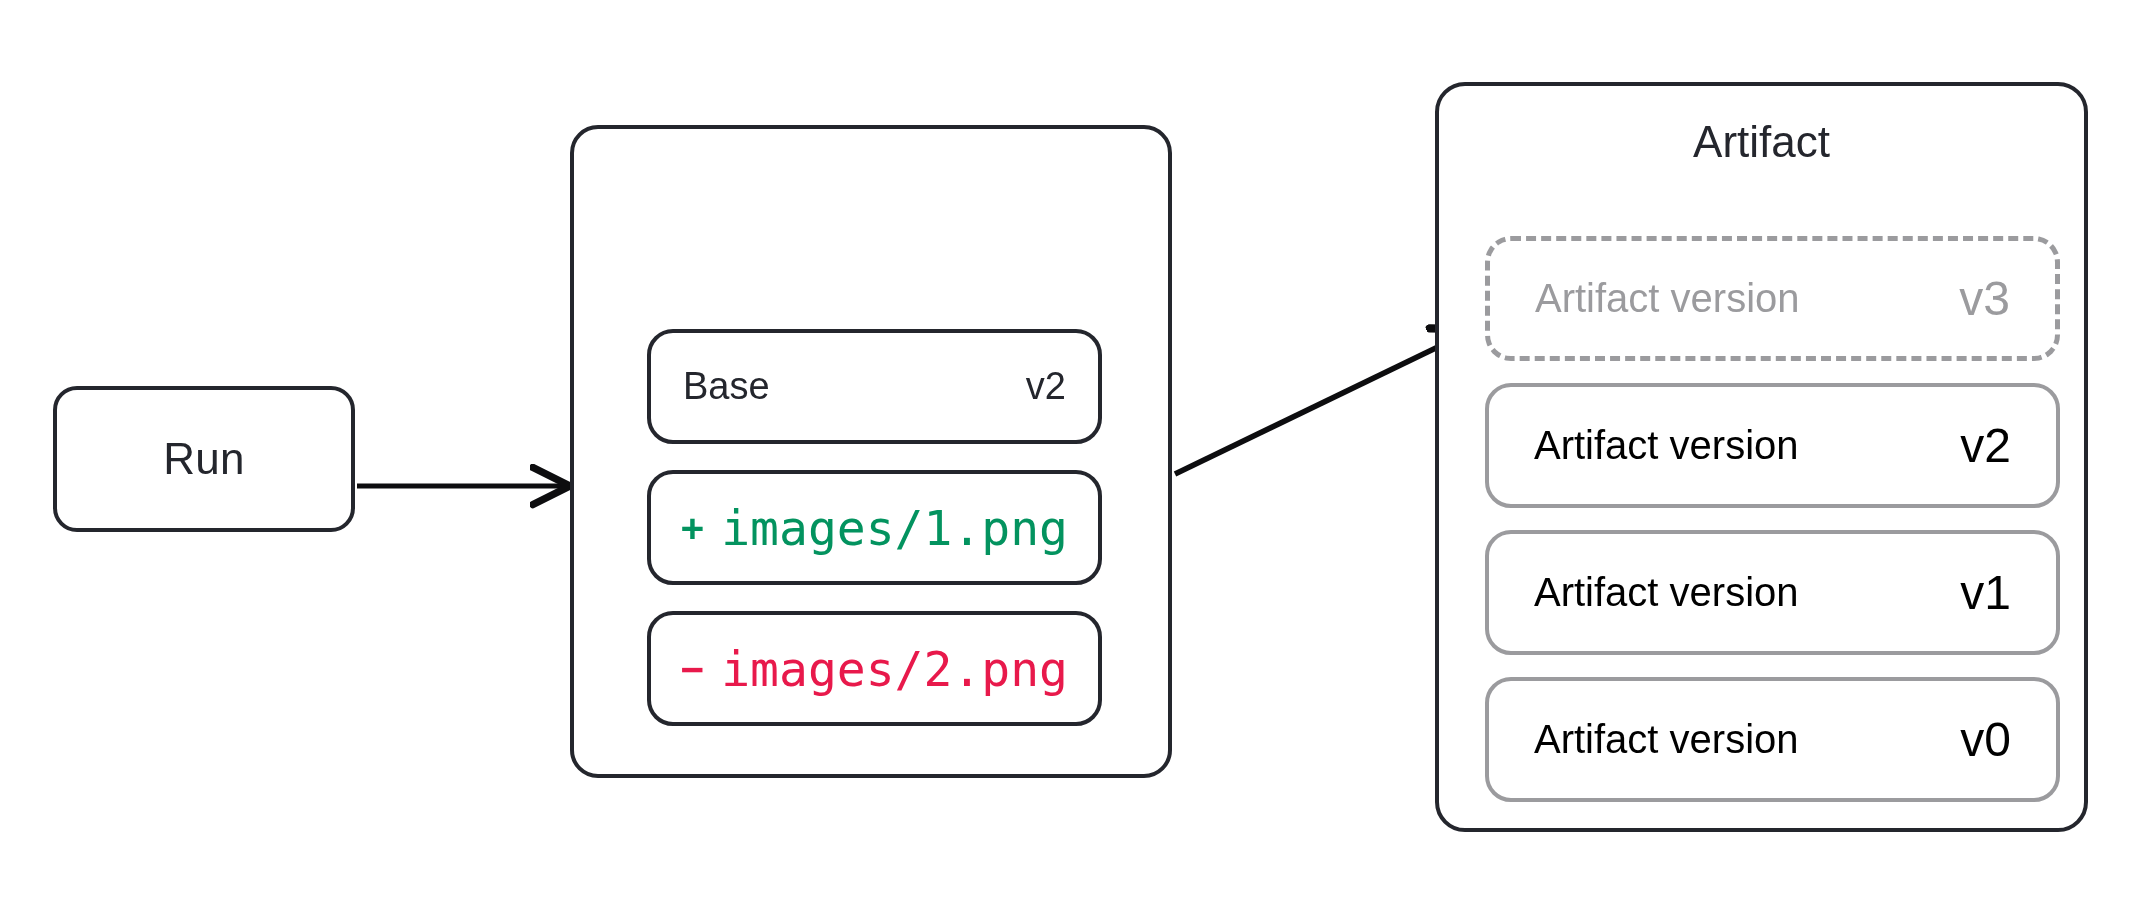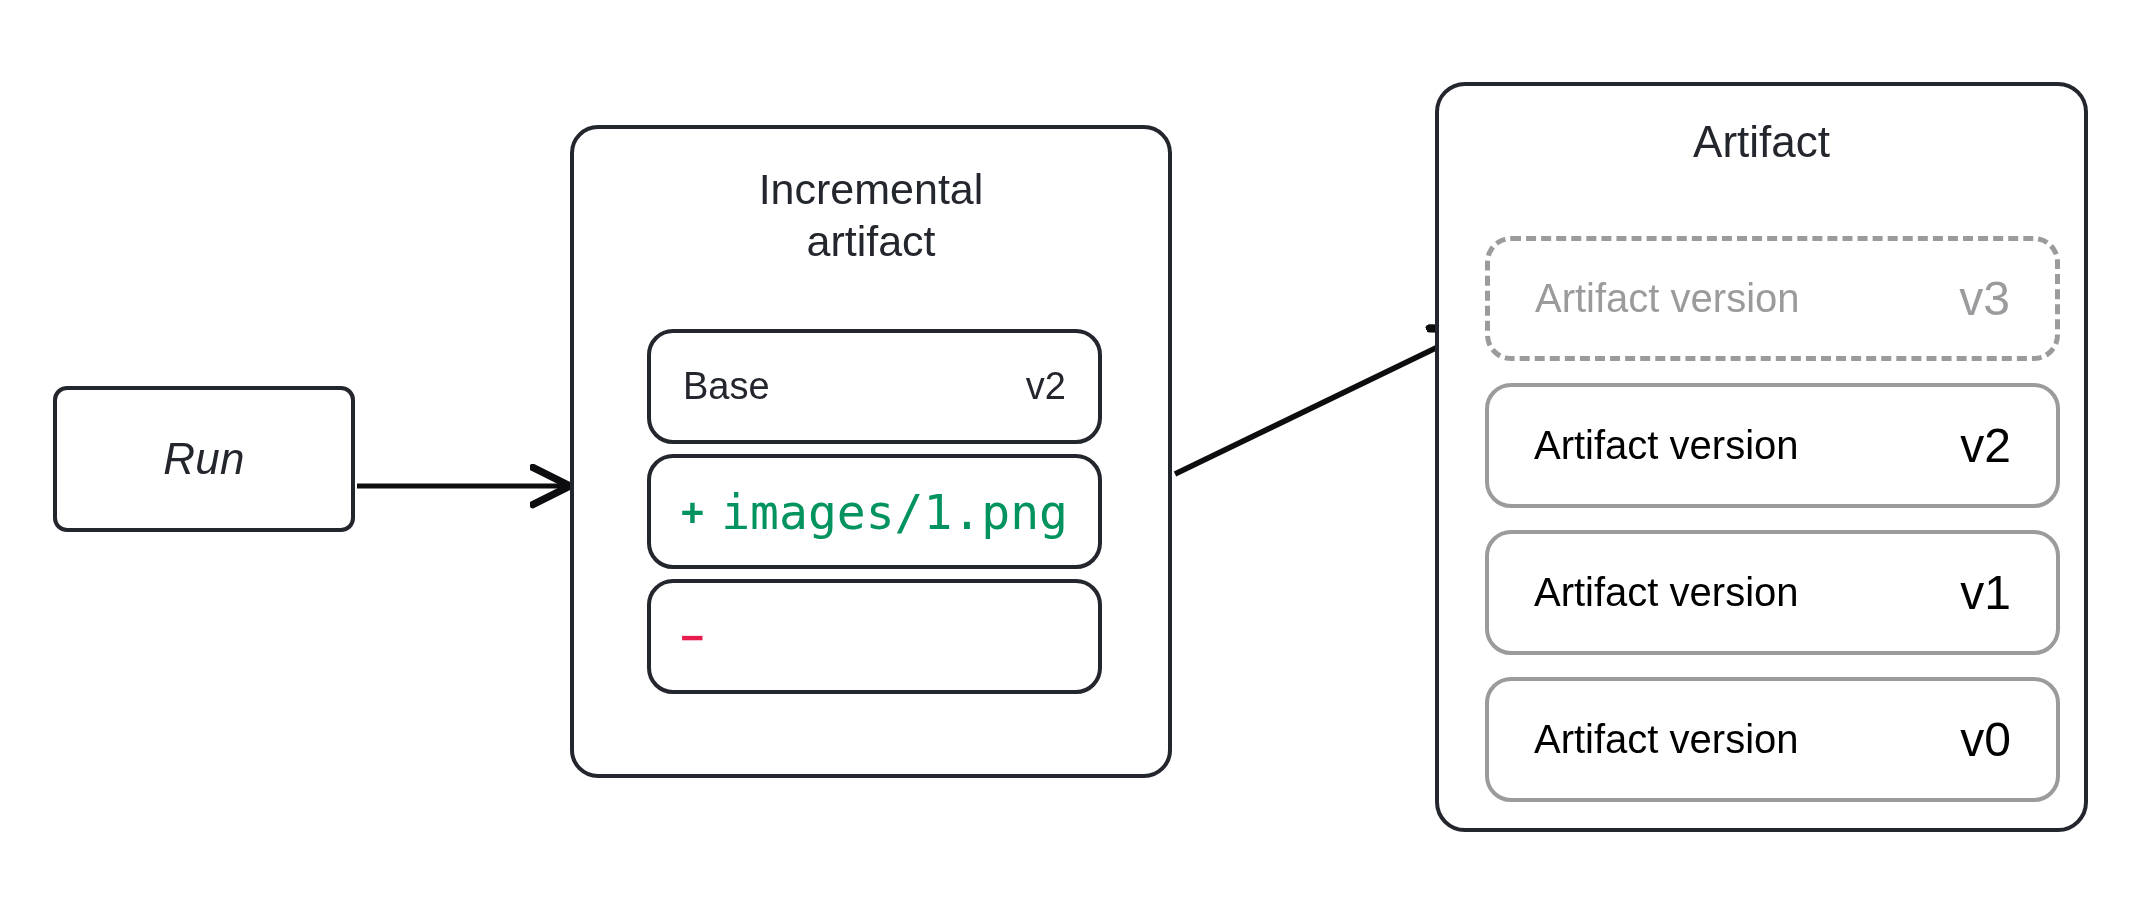"Incremental" div.group-title { html: <div>Incremental artifact</div> -> none }
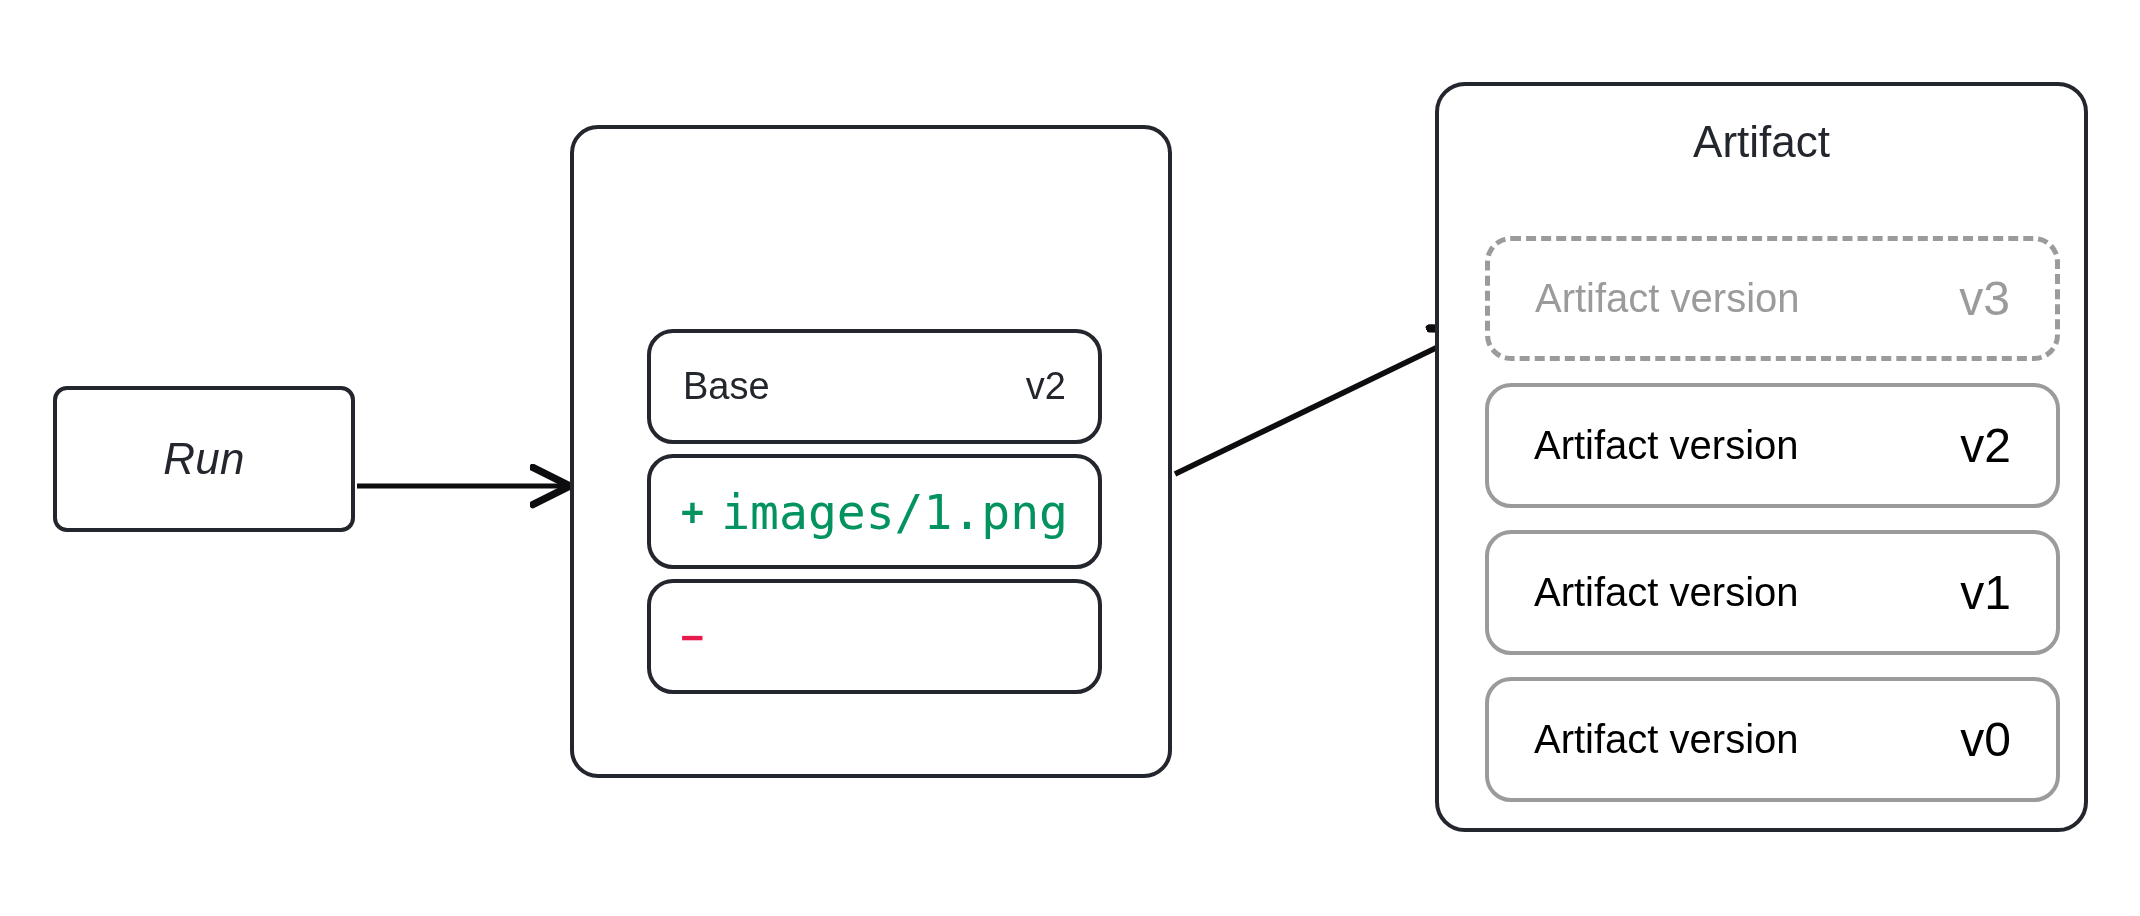"Base" .inc-row { margin-bottom: 10px -> 26px }
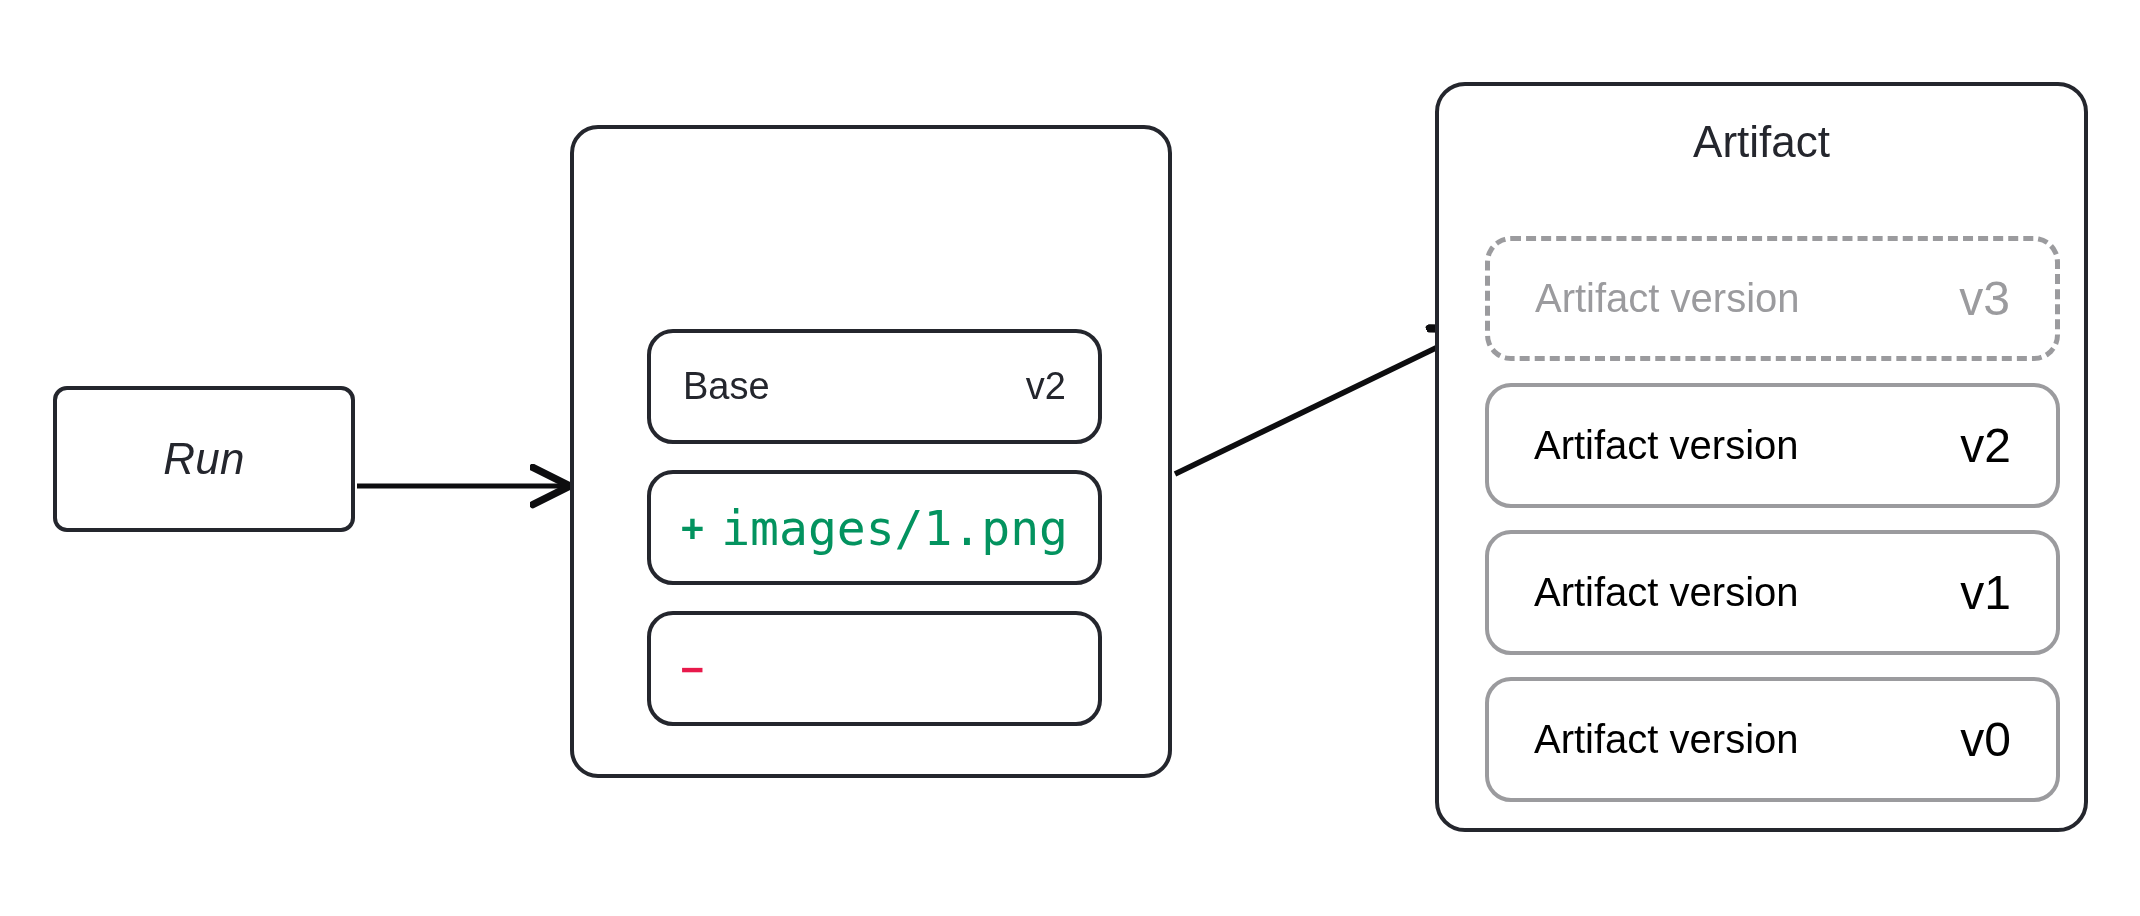"Run" #run-node { border-radius: 14px -> 24px; font-style: italic -> none }
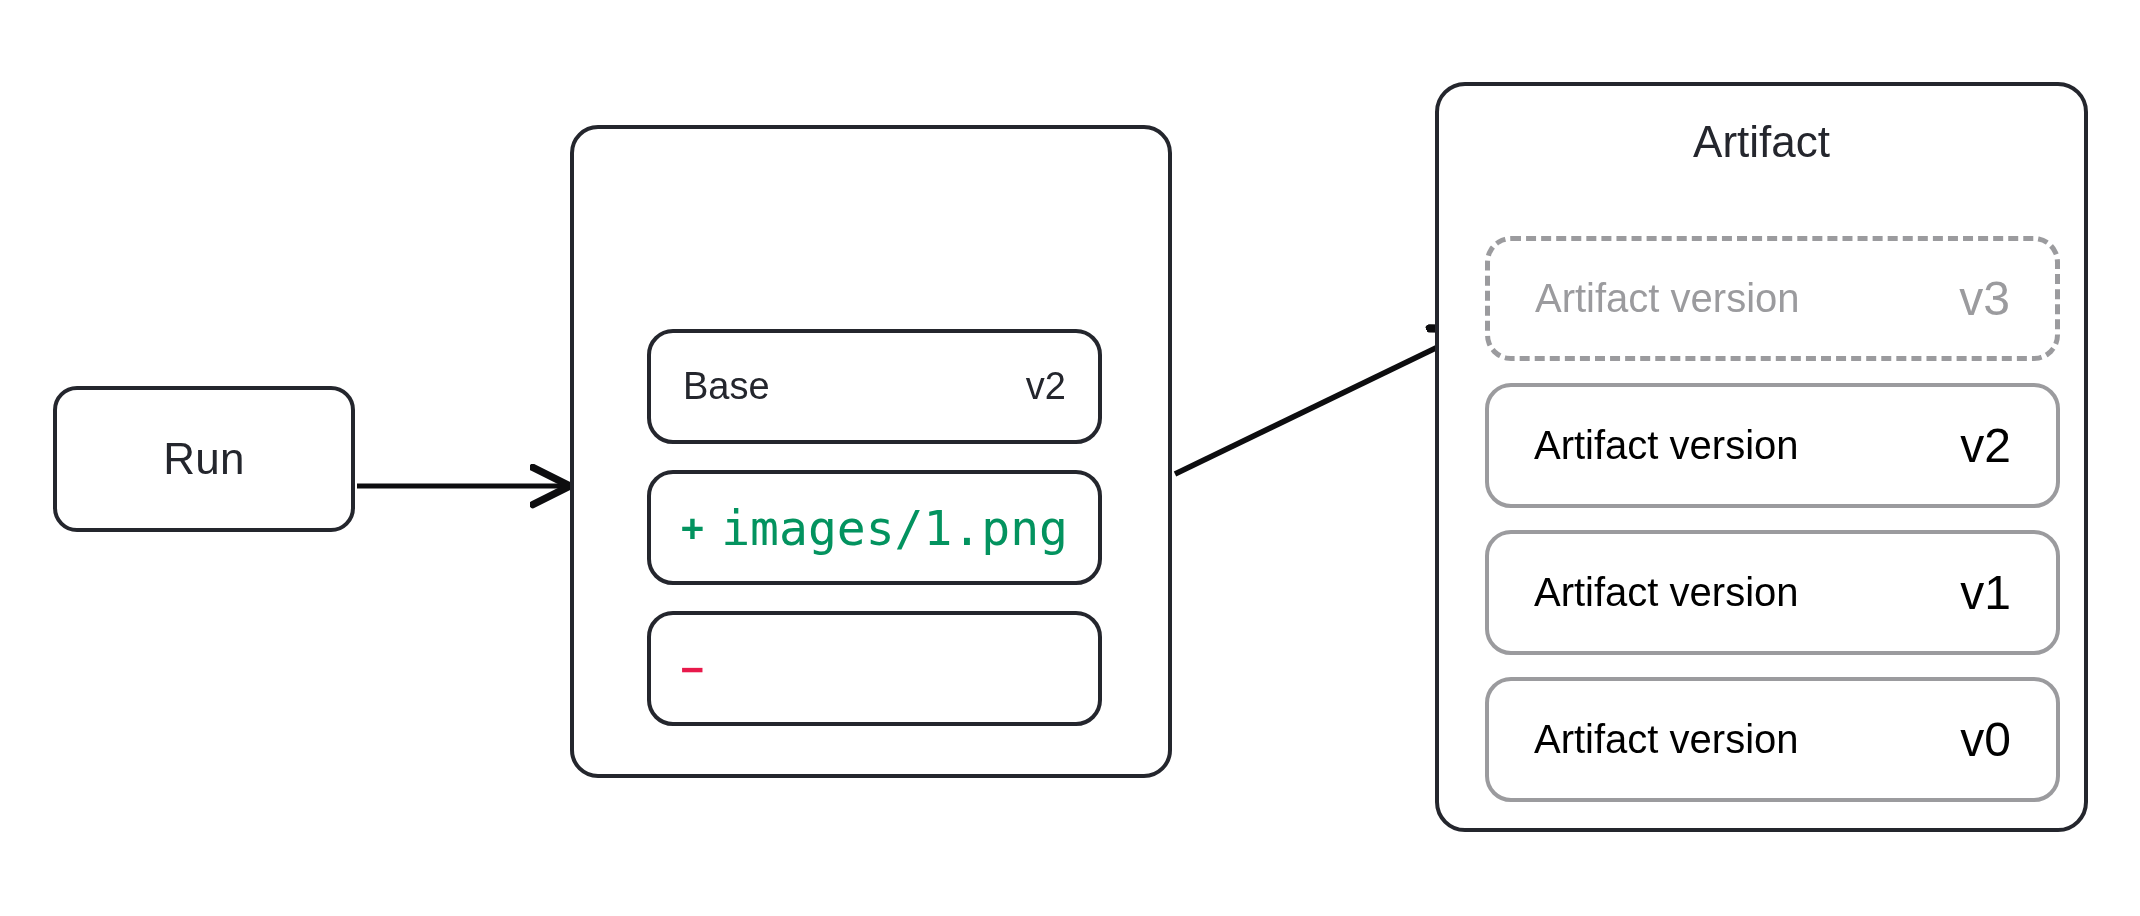"images/2.png" span.path { html: none -> <span>images/2.png</span> }
